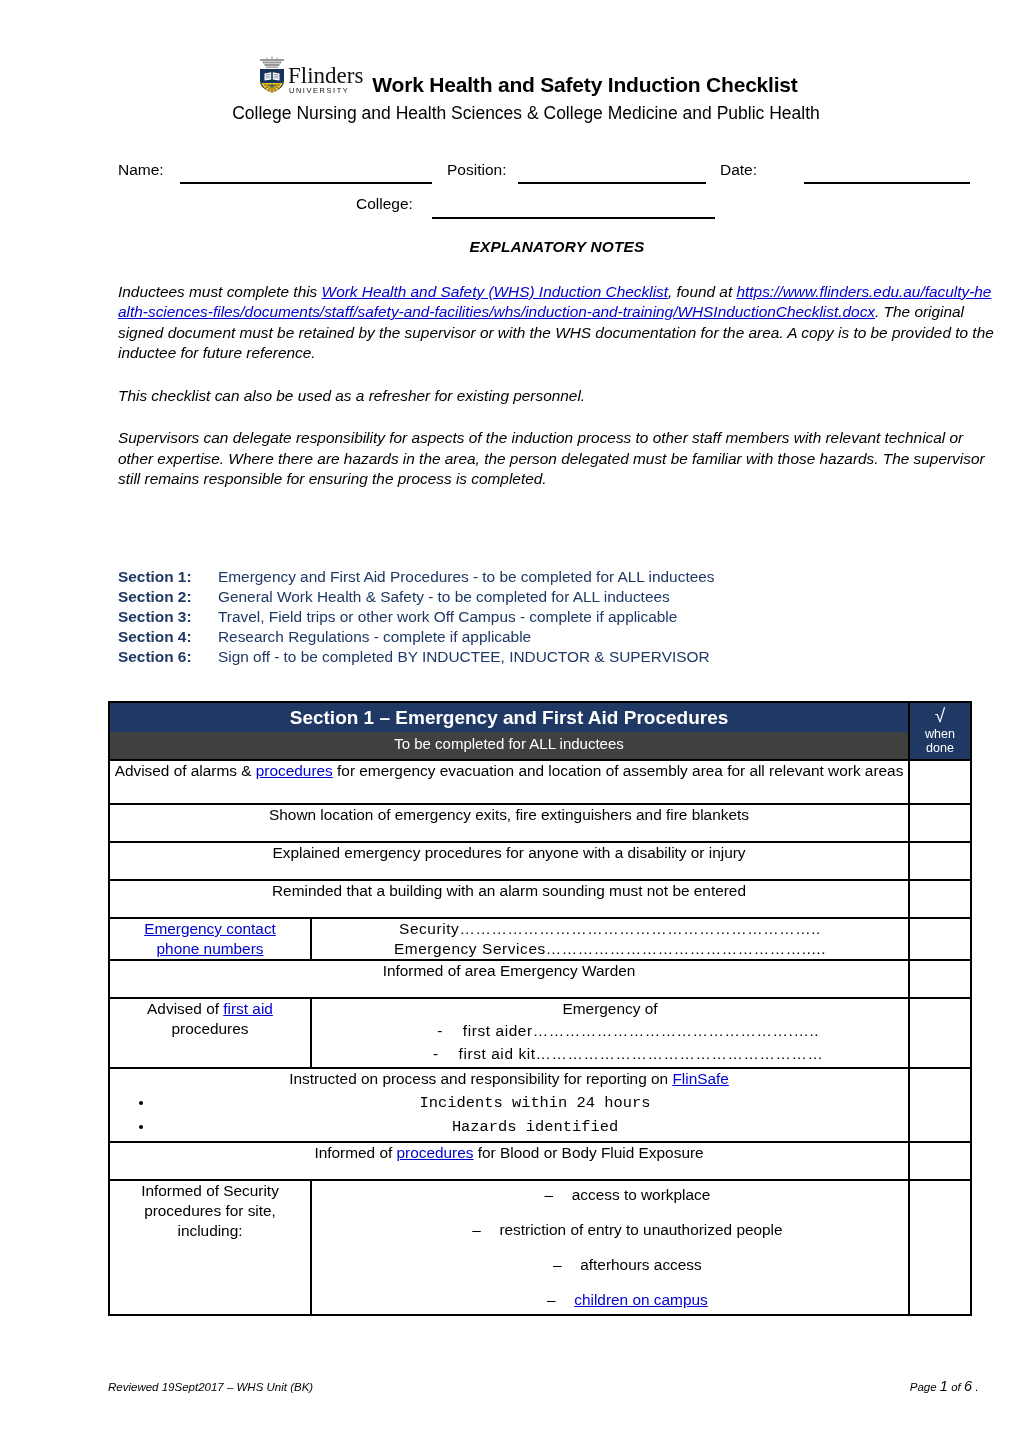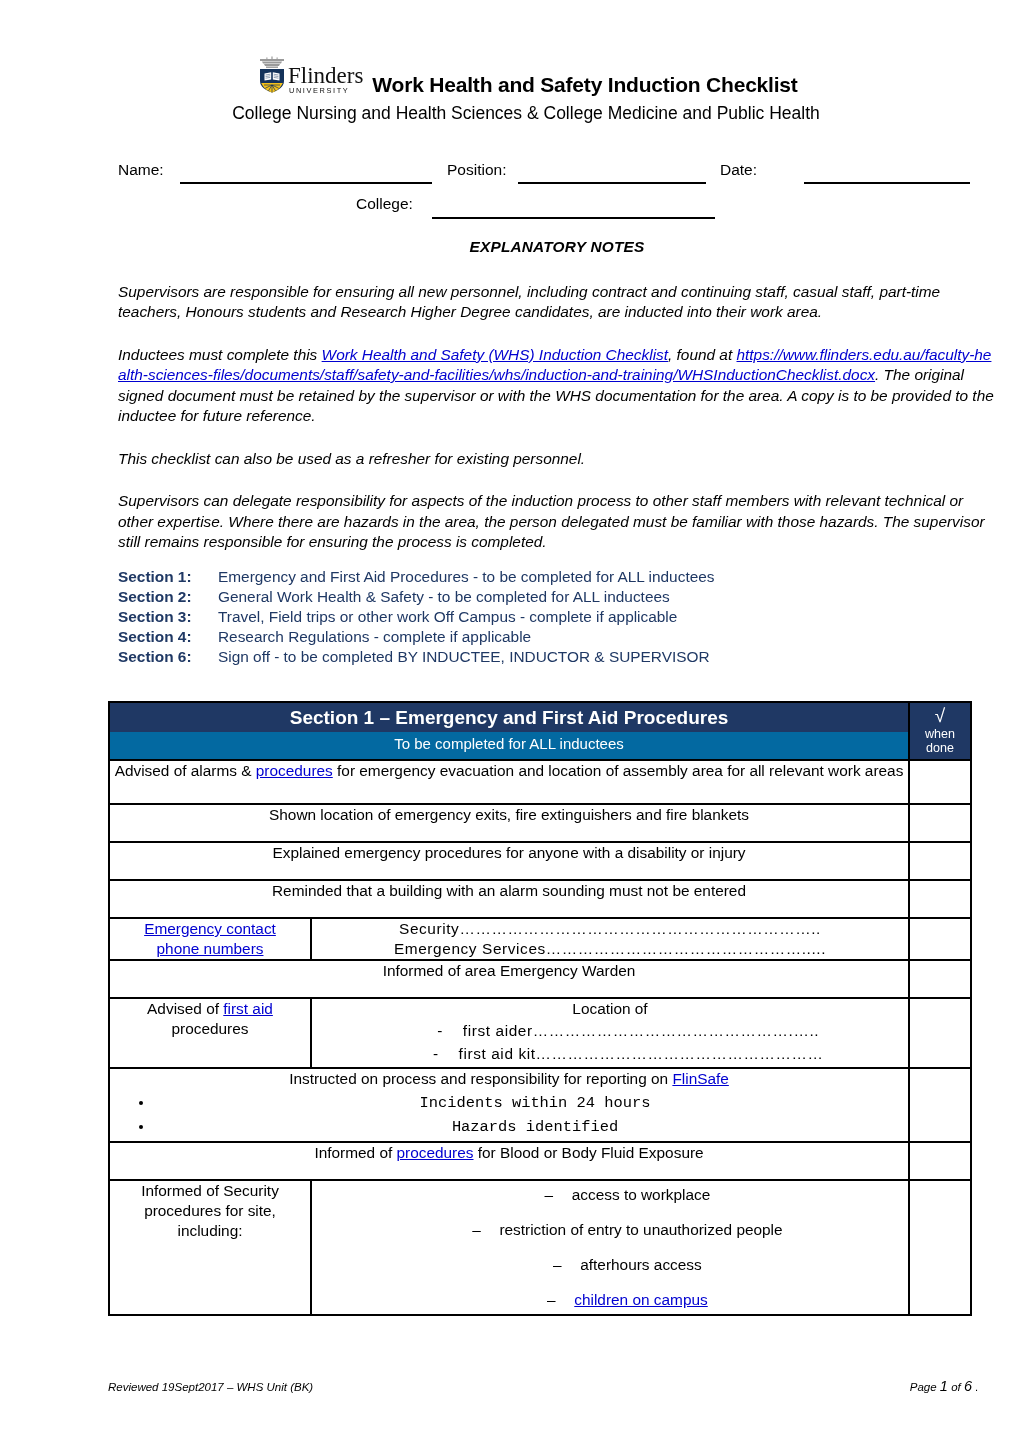"Supervisors are responsible for ensuring" p { html: <p>Supervisors are responsible for ensuring all new personnel, including contract and continuing staff, casual staff, part-time teachers, Honours students and Research Higher Degree candidates, are inducted into their work area.</p> -> none }
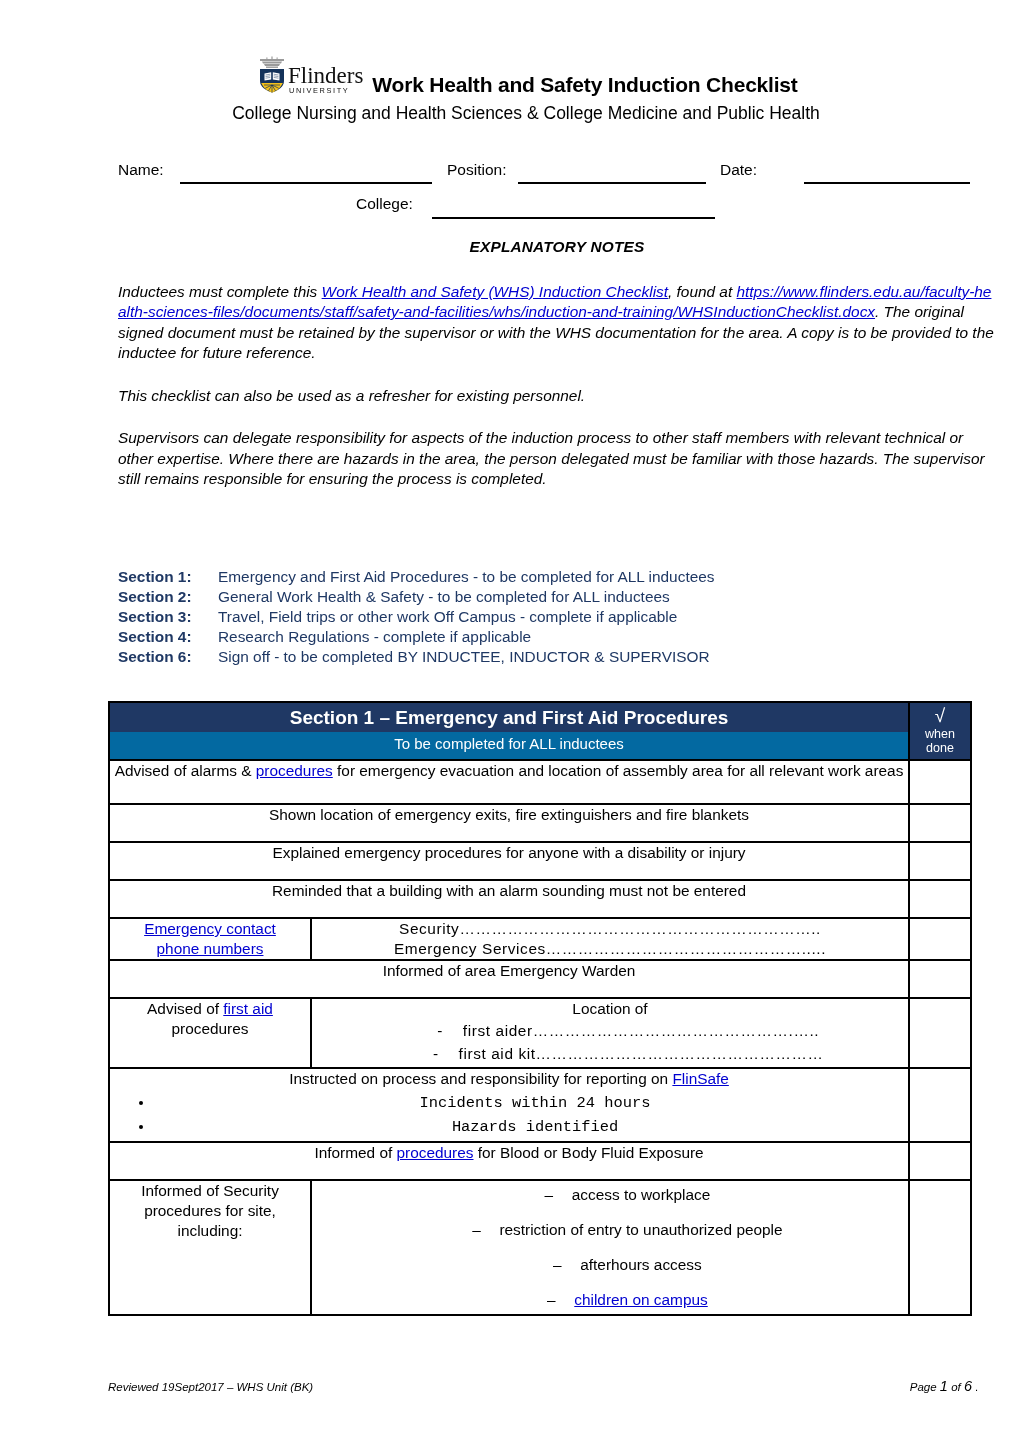"To be completed for ALL" .hdr-sub { background: #0369a1 -> #404040 }
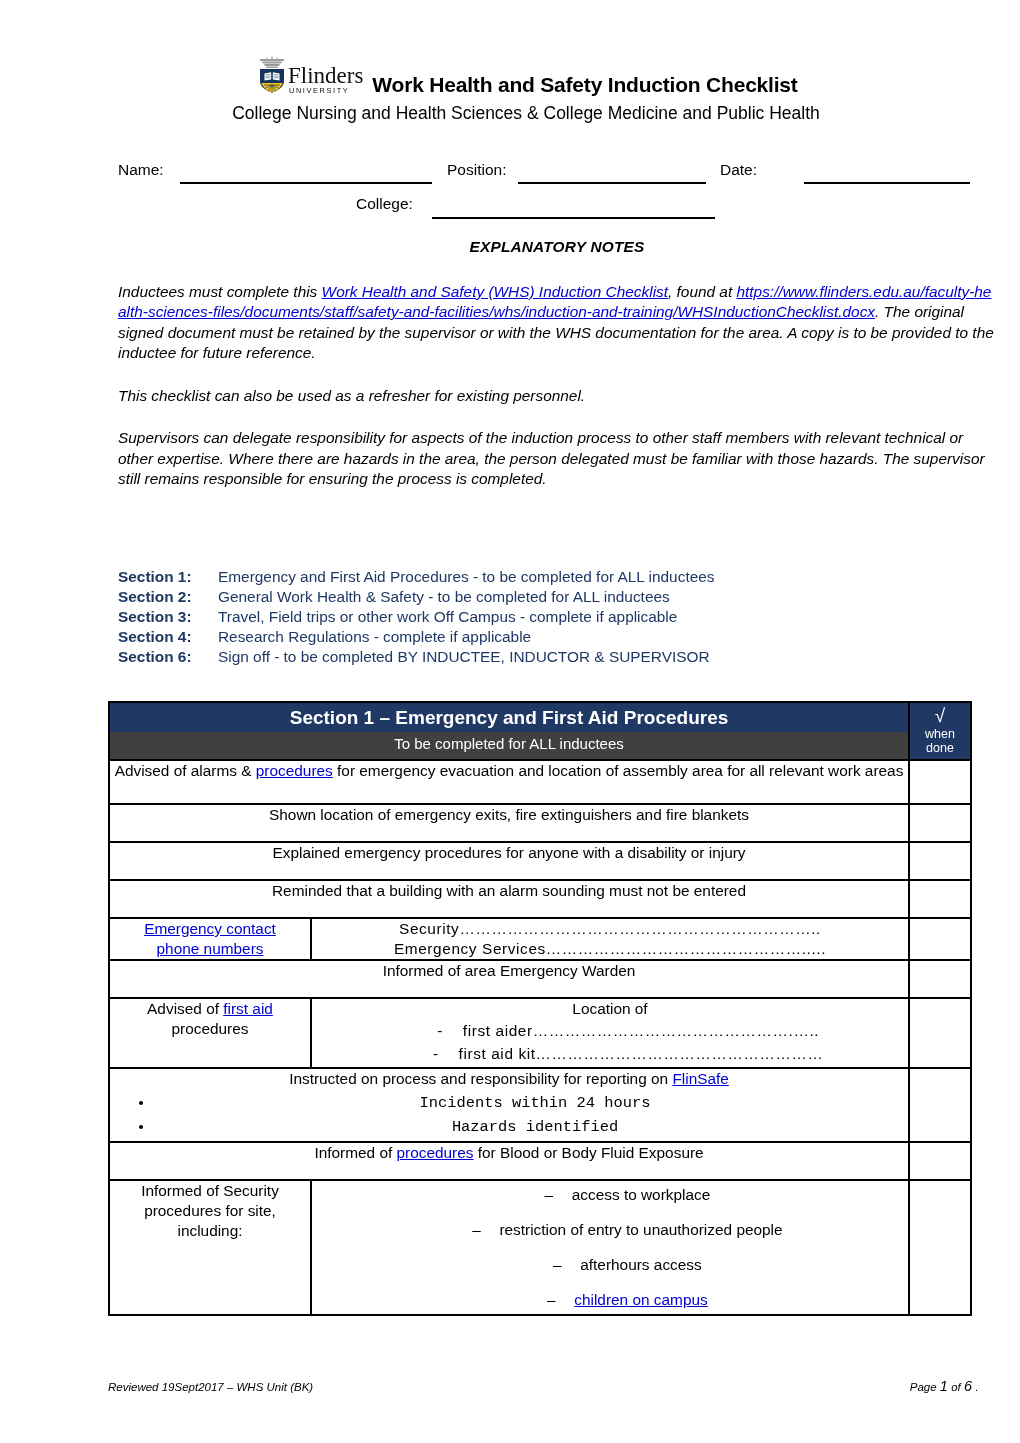"Location of" div { text: Location -> Emergency }
